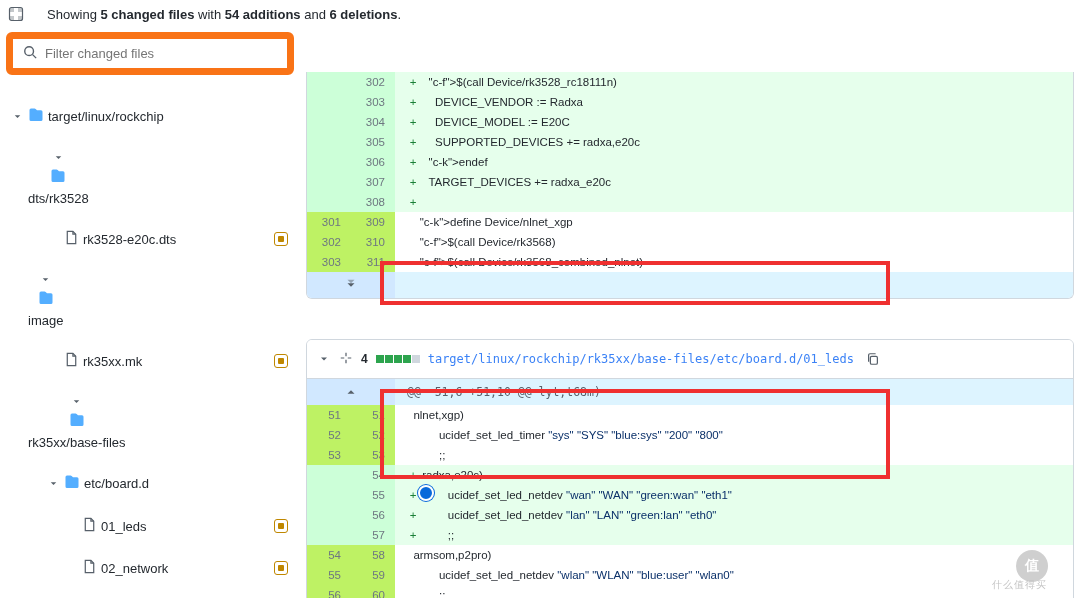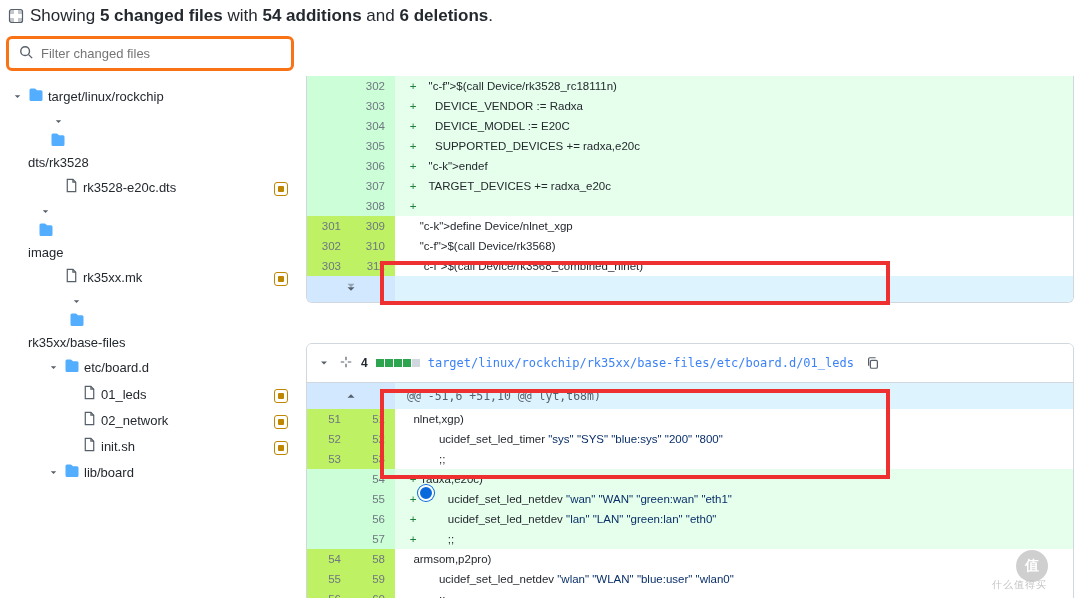"Showing 5 changed files with" .summary-bar { font-size: 17px -> 13px; gap: 6px -> 23px }
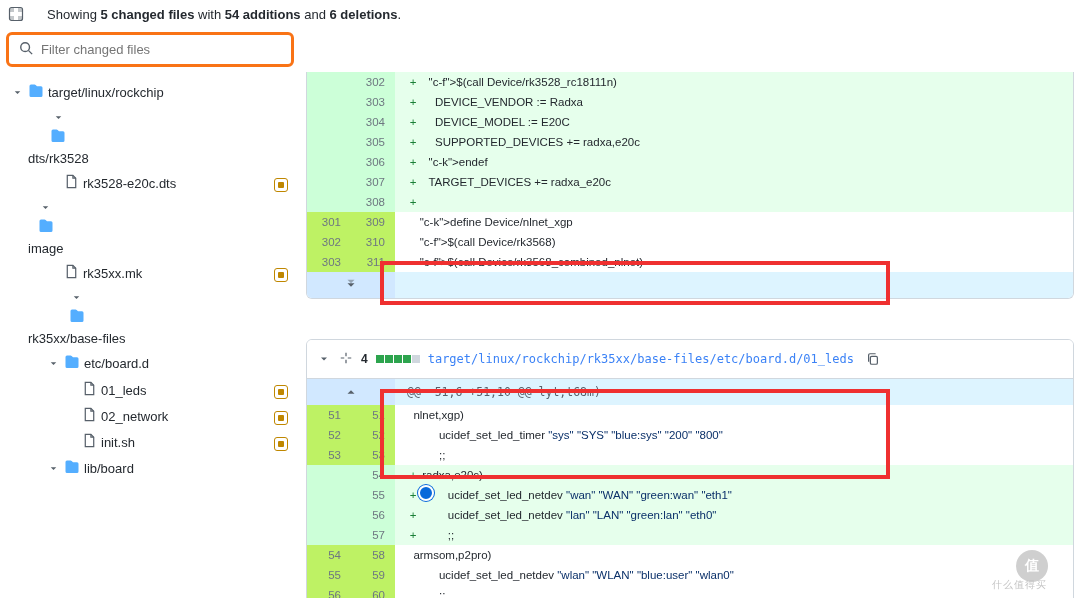"Filter changed files" .filter-box { border: 3px solid #f97316 -> 7px solid #f97316 }
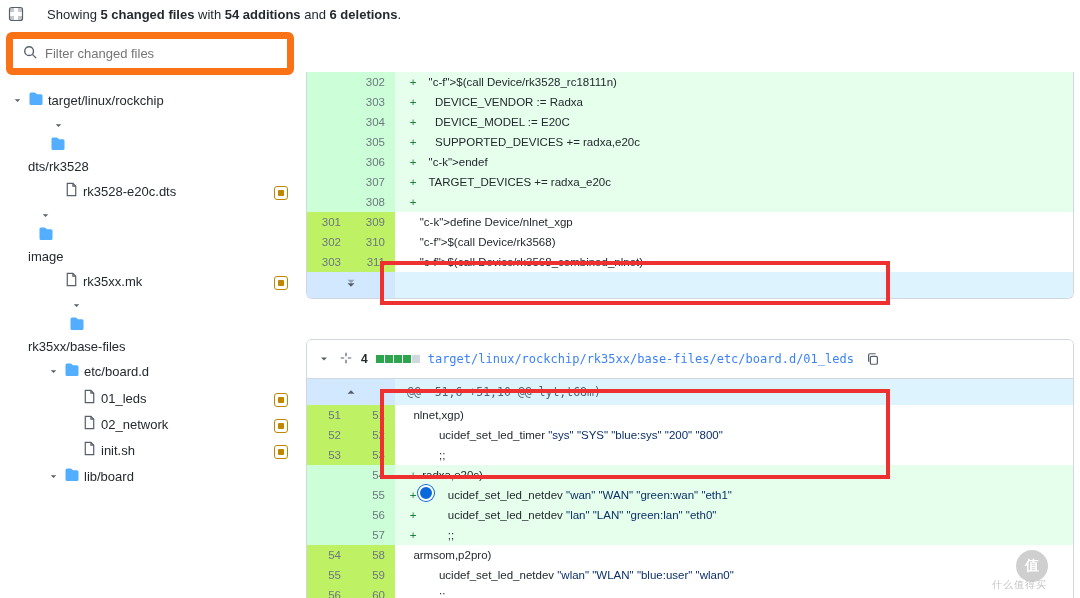"target/linux/rockchip" .tree-row { align-items: flex-end -> center; margin-top: none -> 16px }
